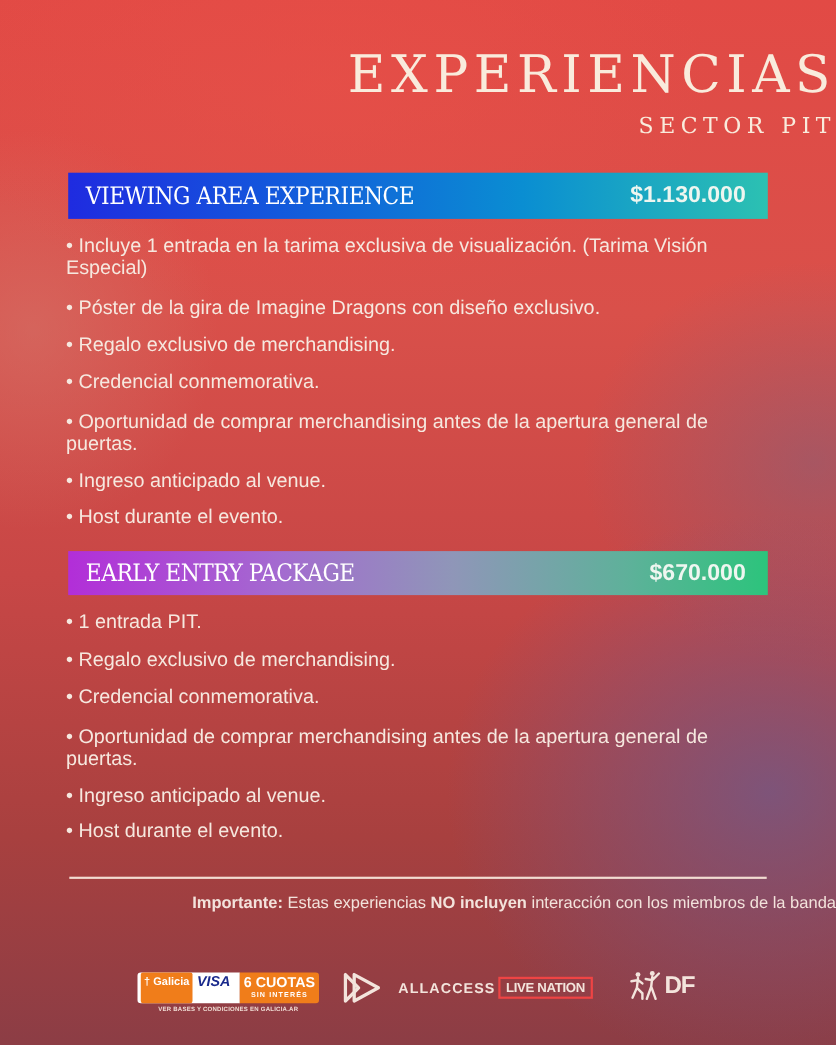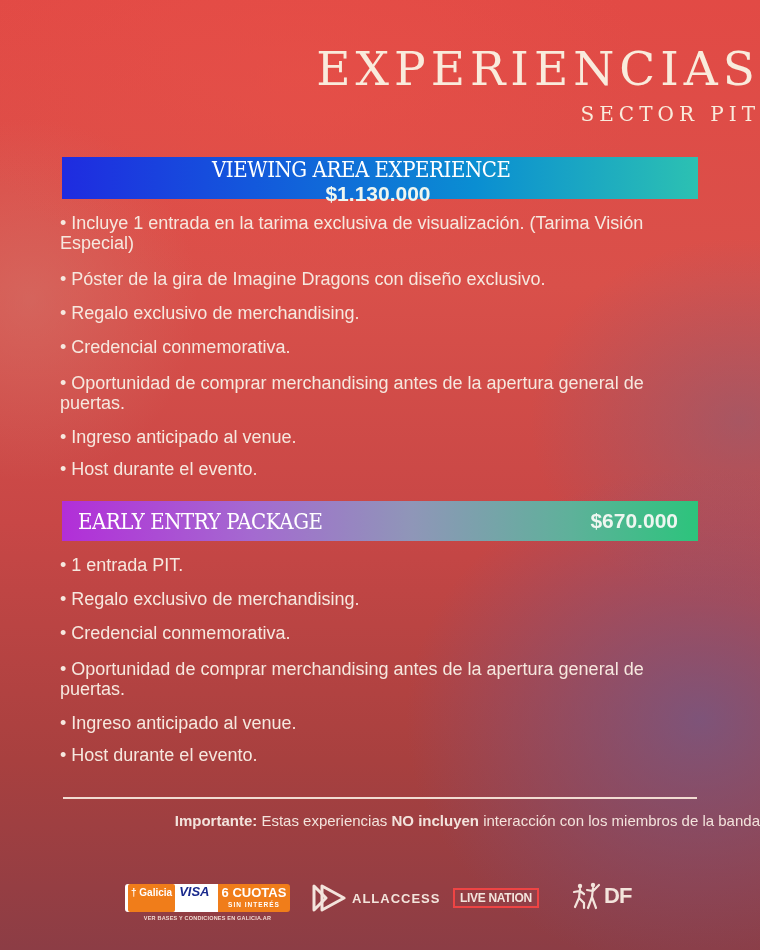"VIEWING AREA EXPERIENCE" .band-1 { flex-direction: column -> none }
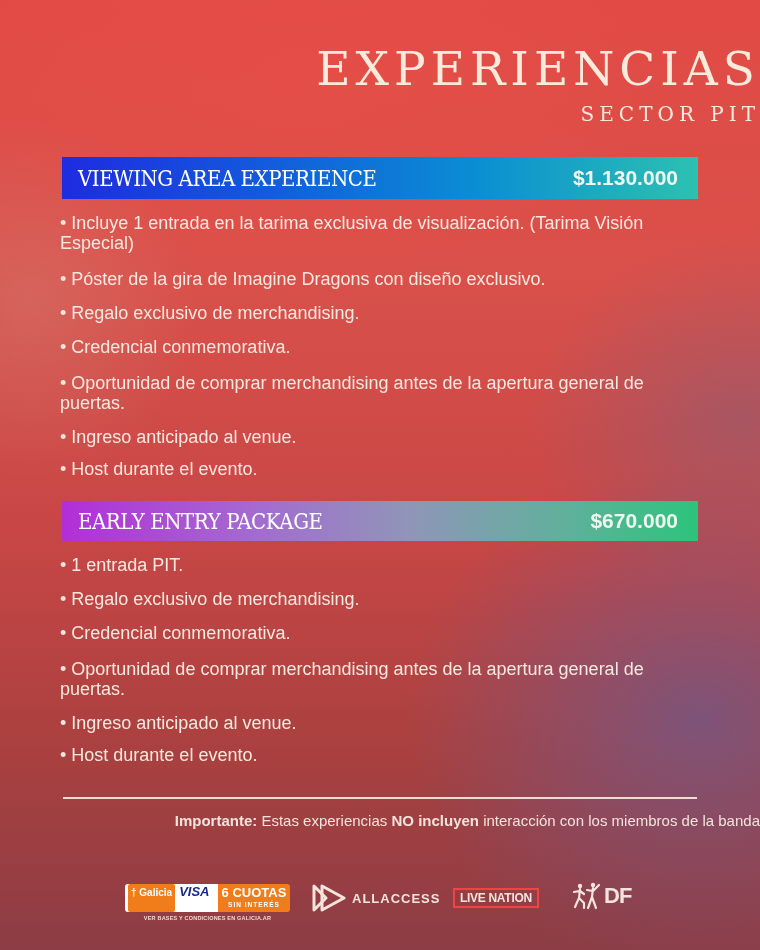"ALLACCESS" .allaccess { gap: 6px -> 16px }
